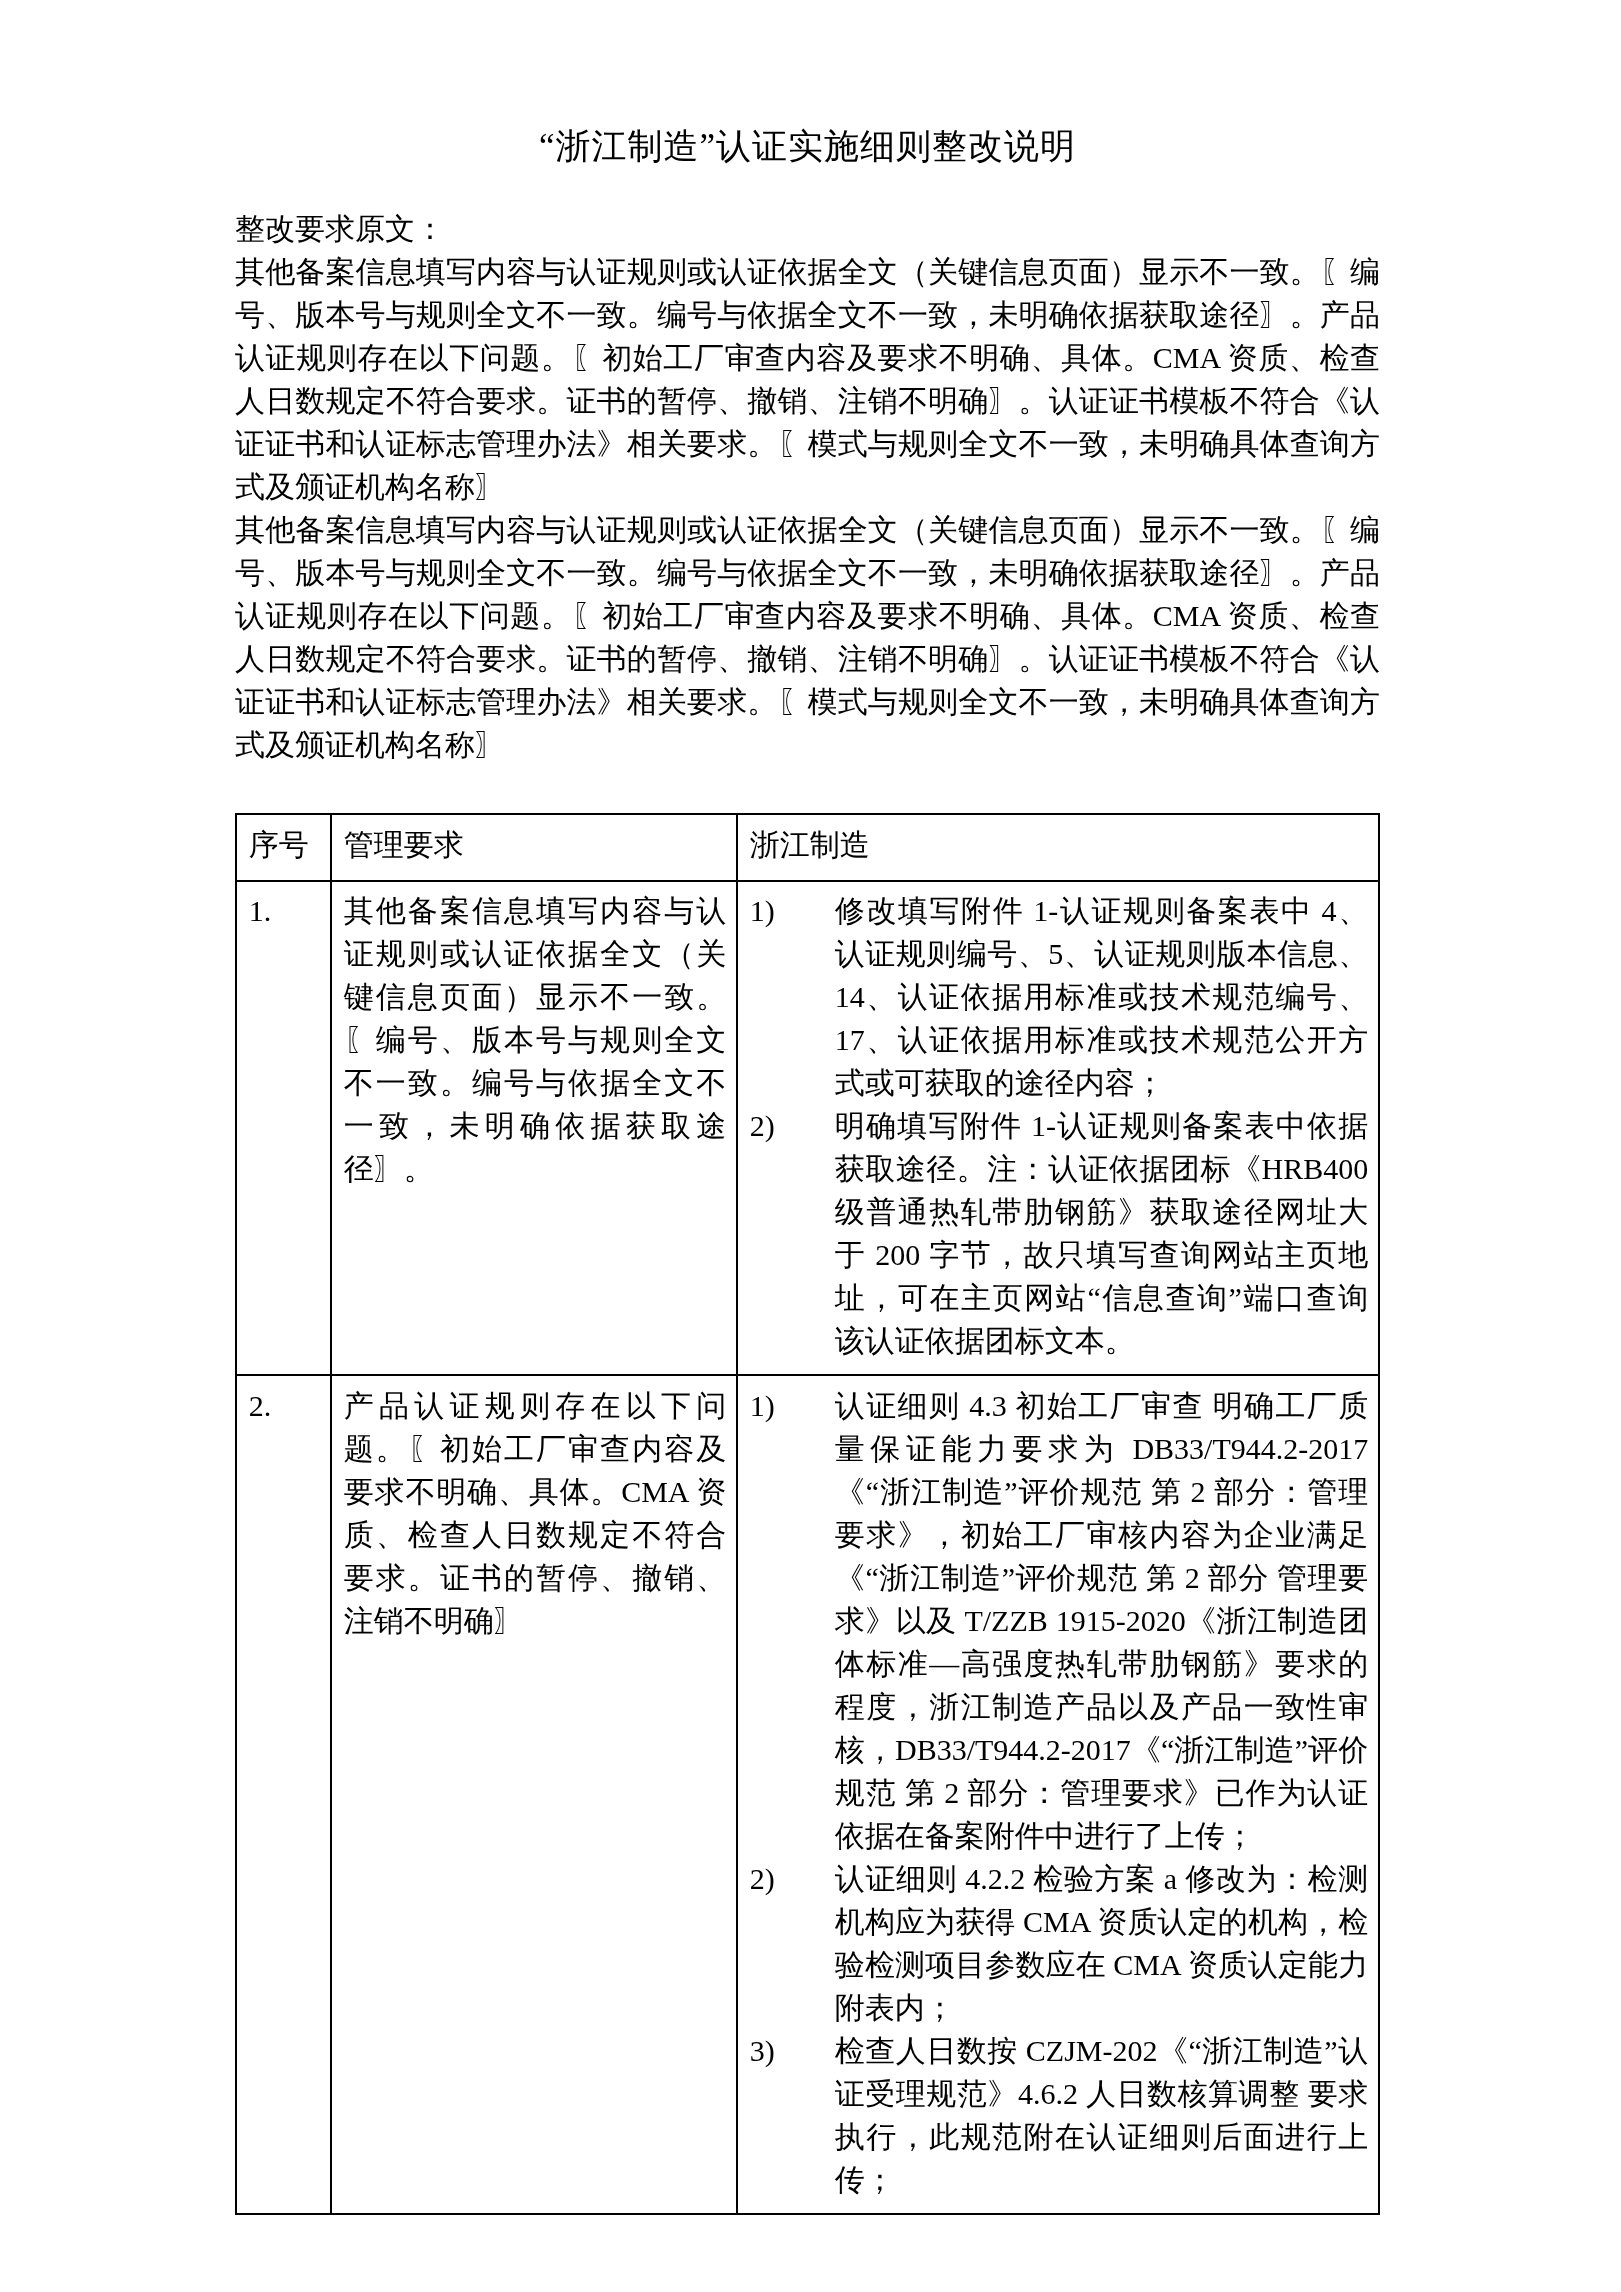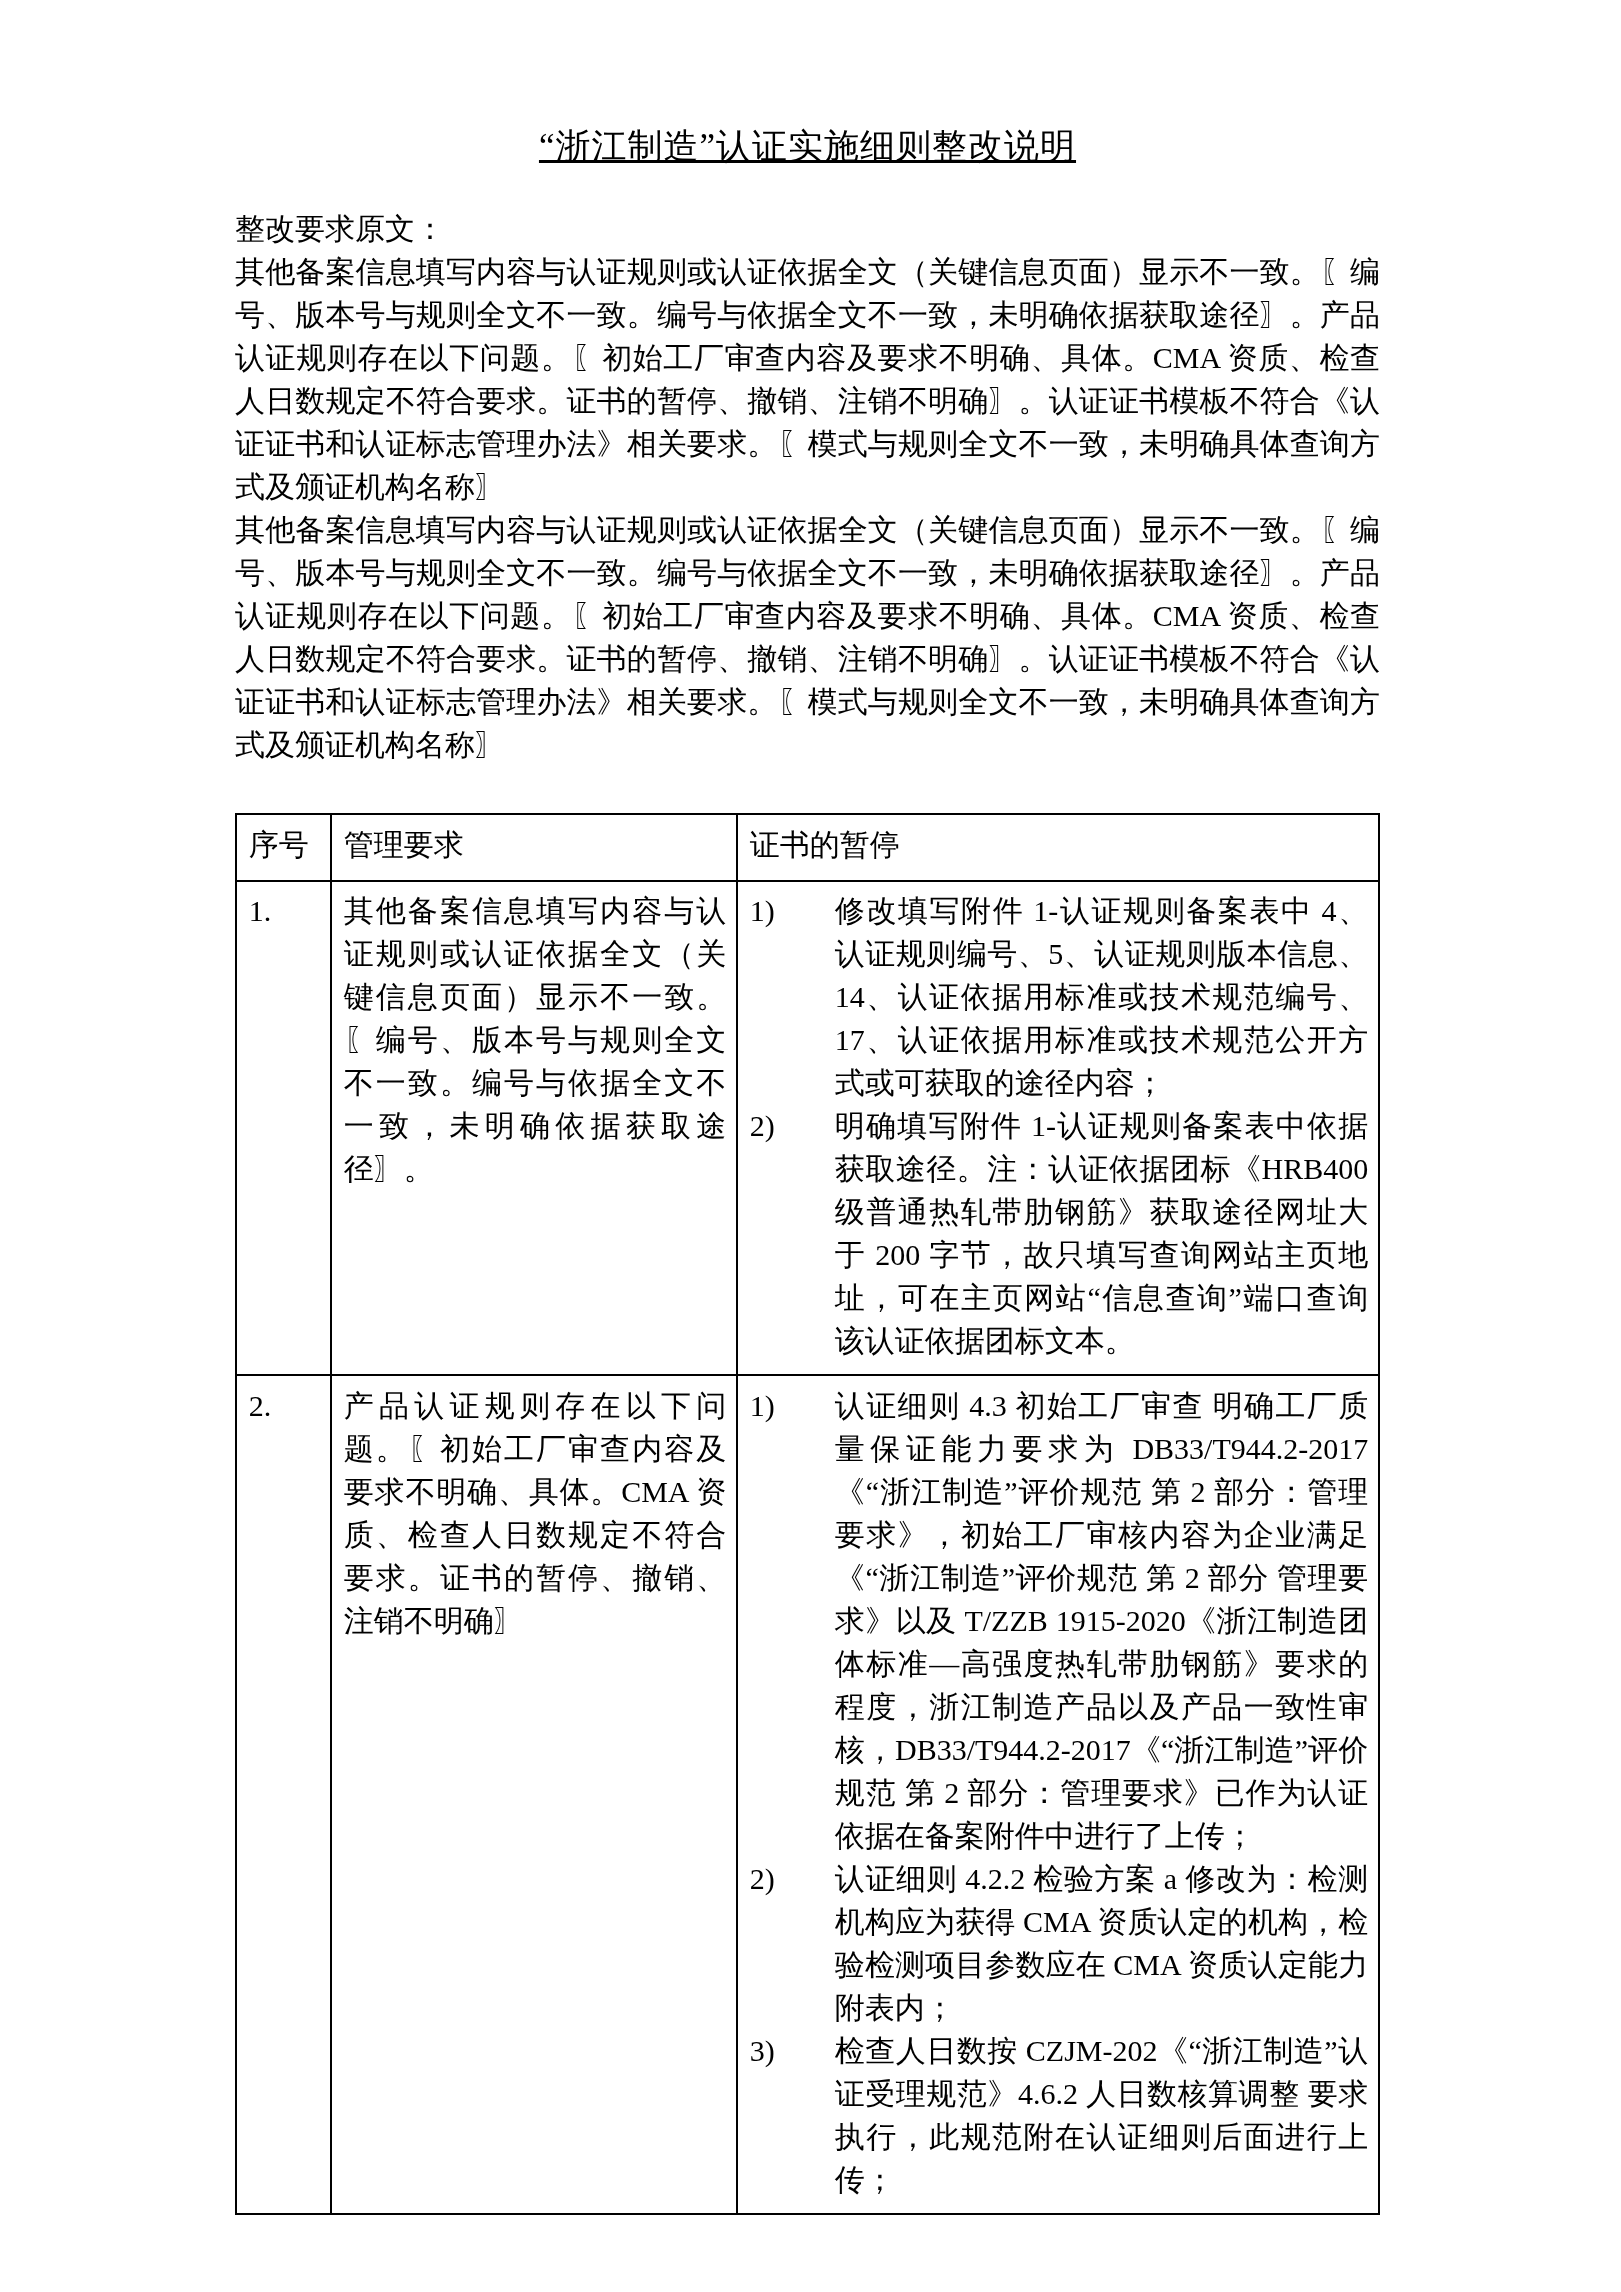"“浙江制造”认证实施细则整改说明" .t1 { text-decoration: underline -> none }
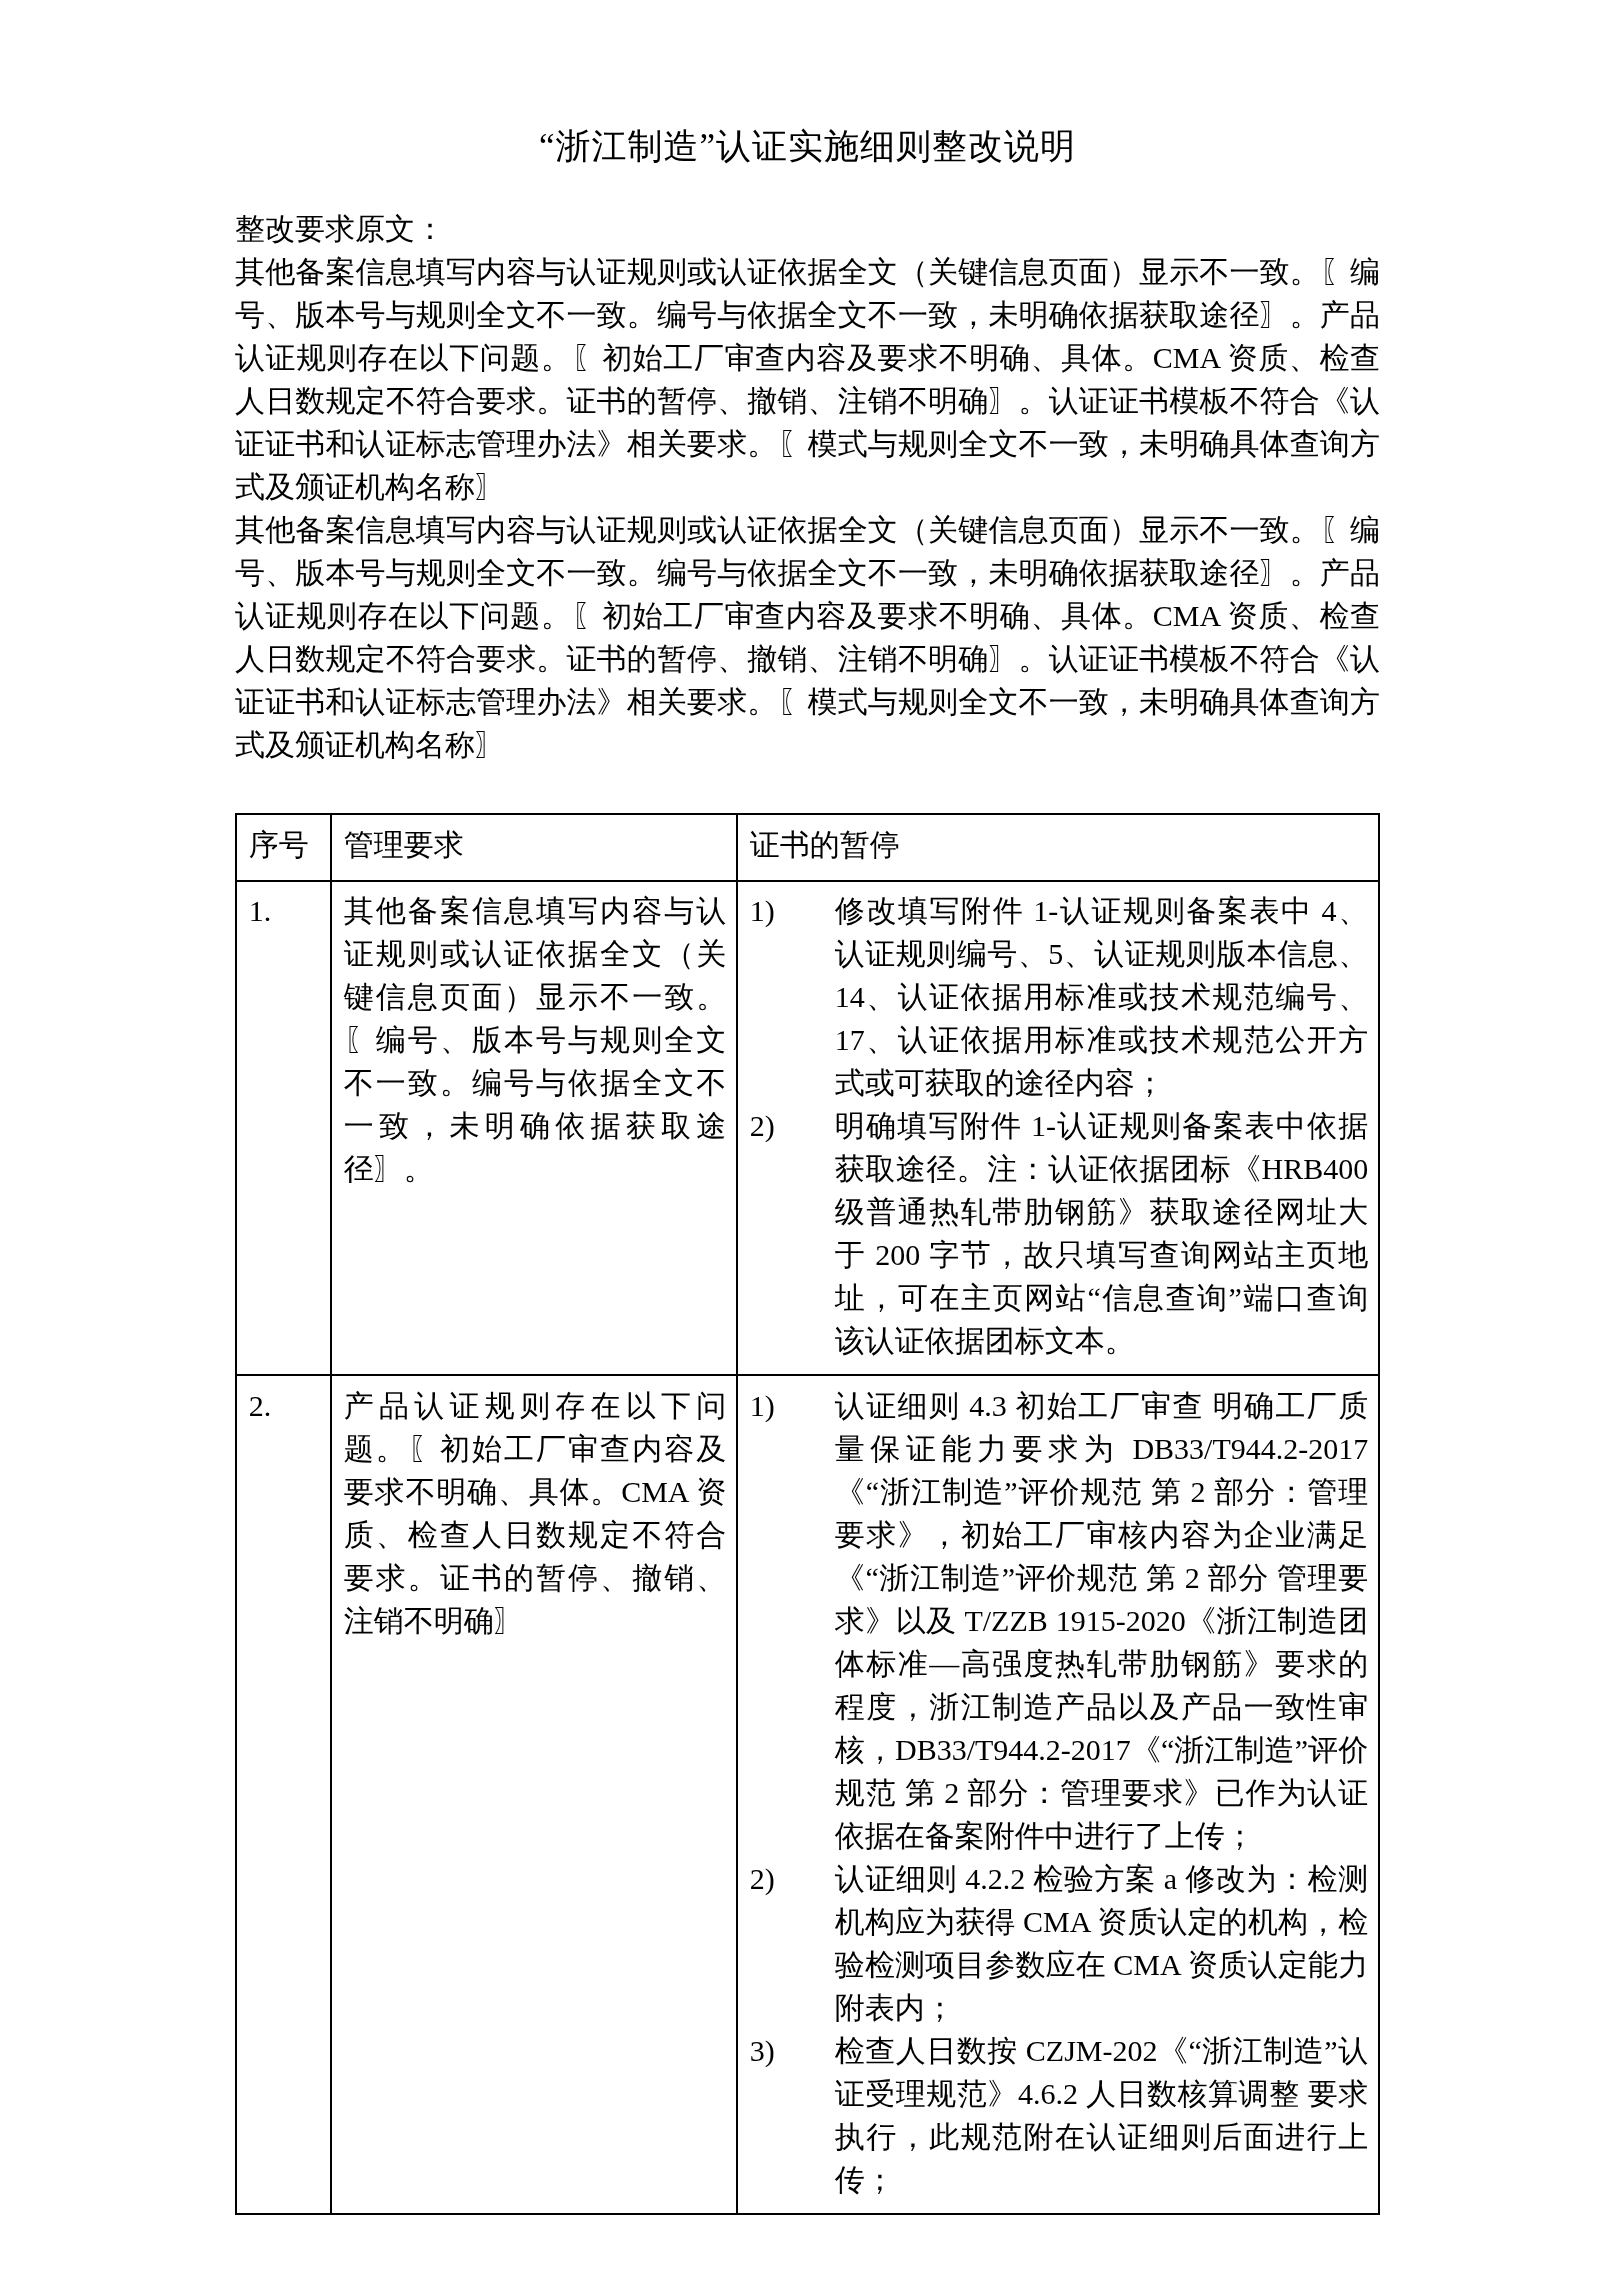"证书的暂停" th { text: 证书的暂停 -> 浙江制造 }
